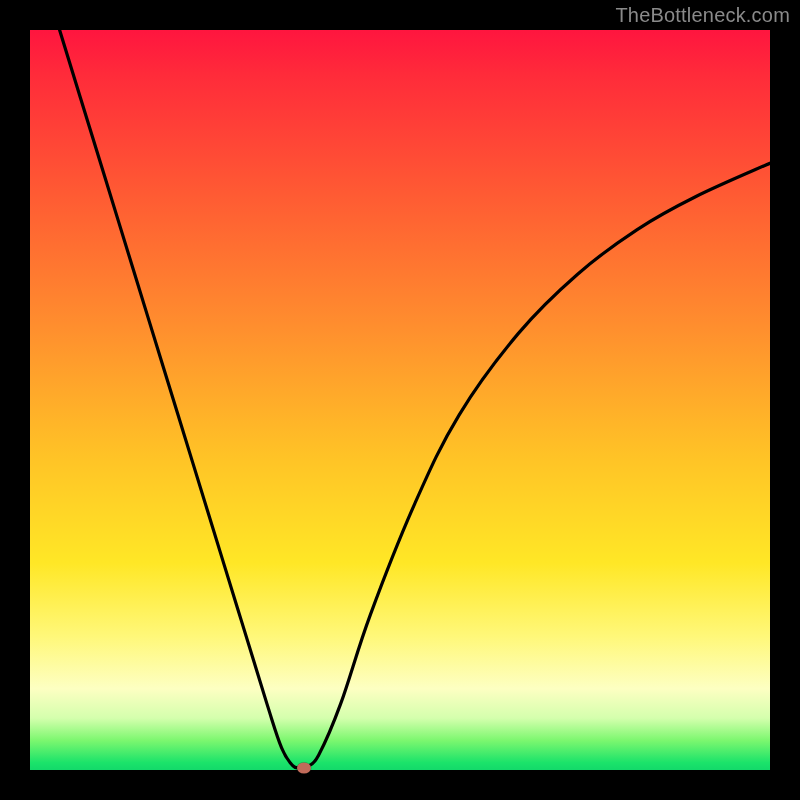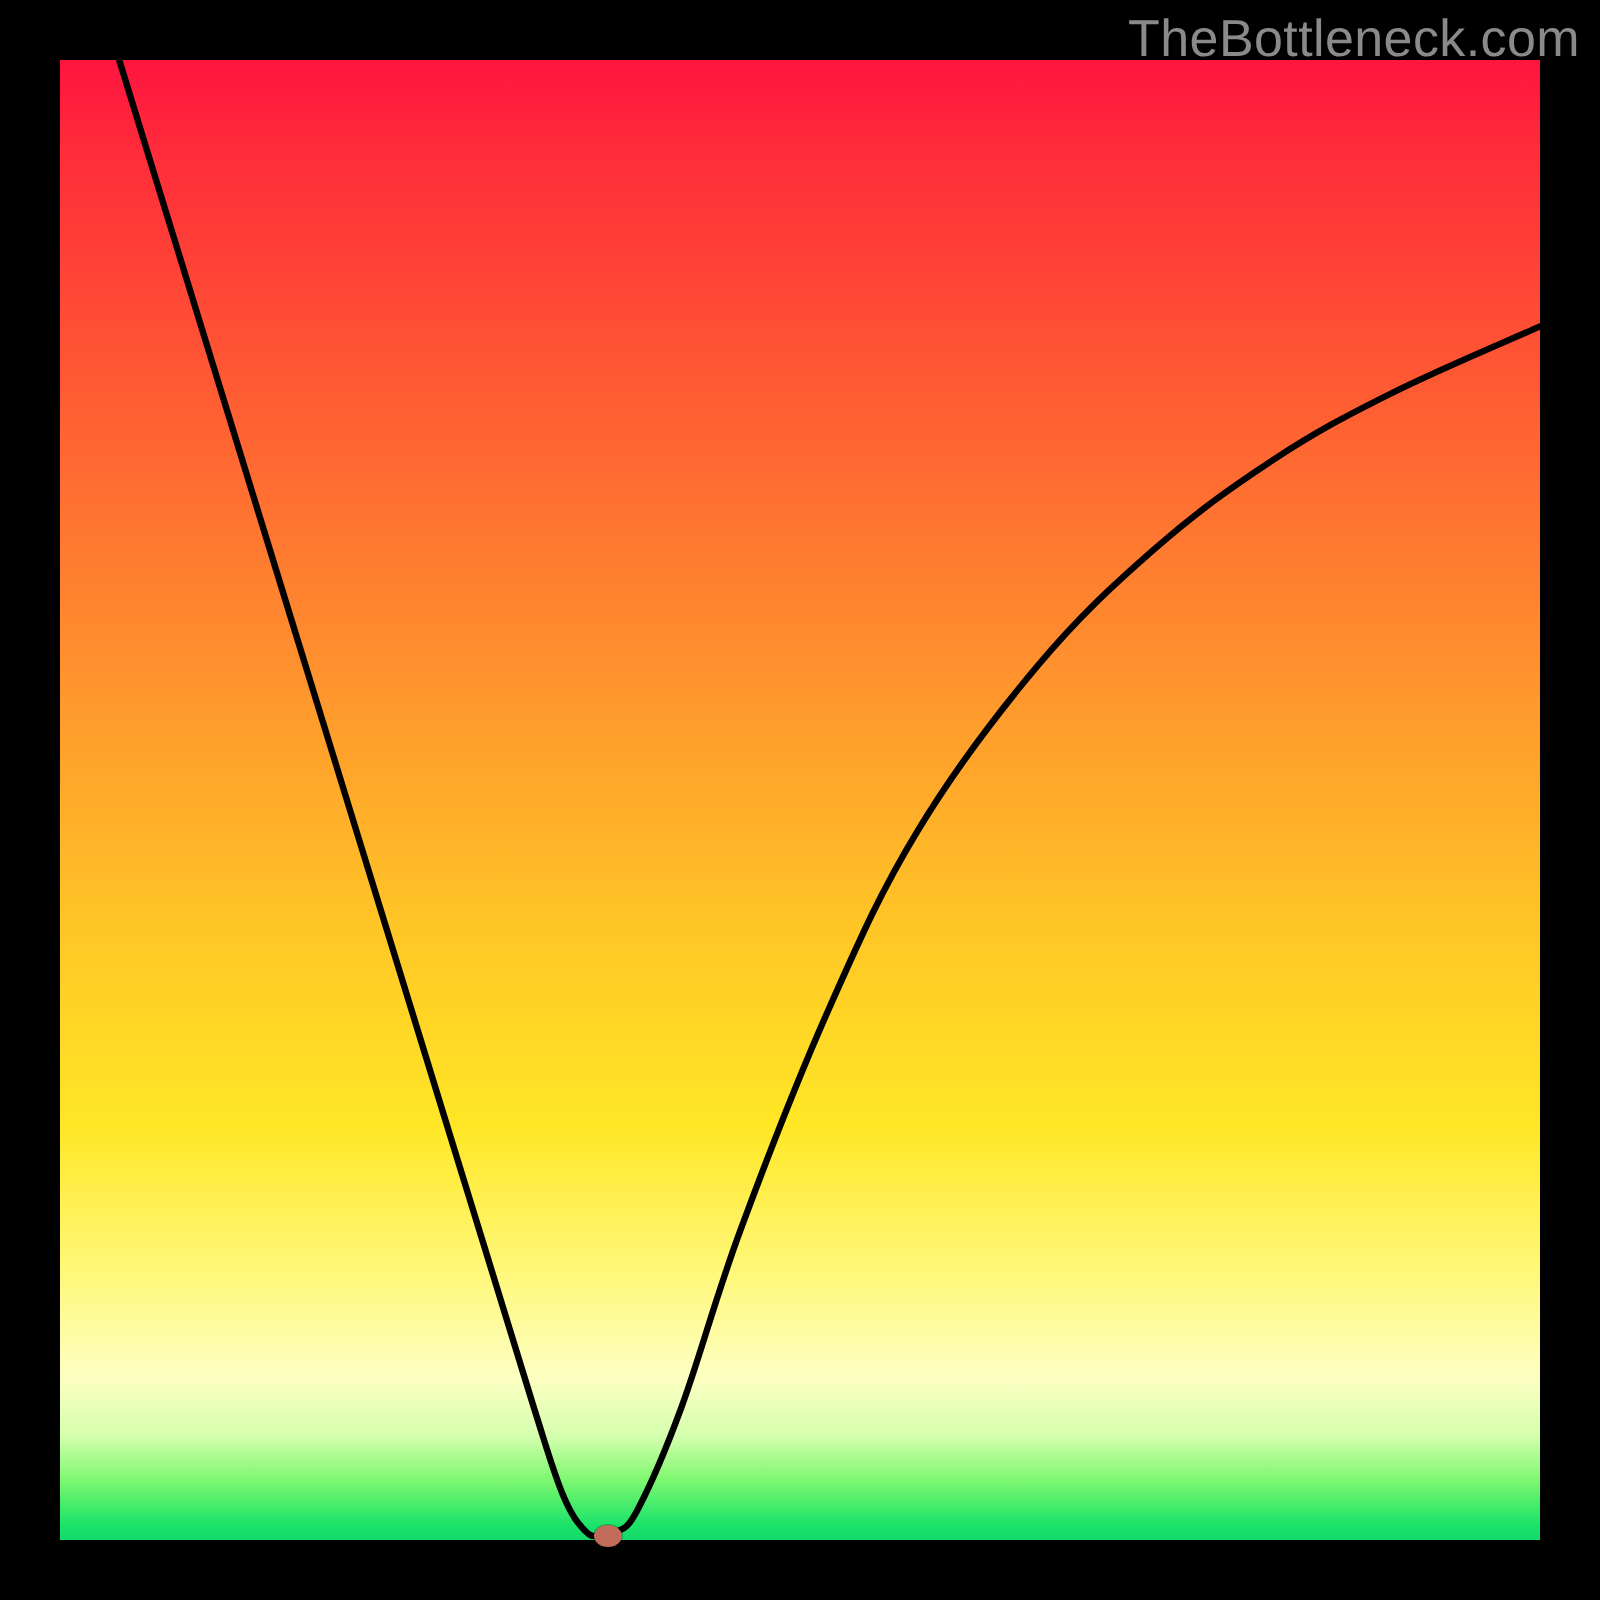"TheBottleneck.com" .watermark { font-size: 26px -> 20px }
